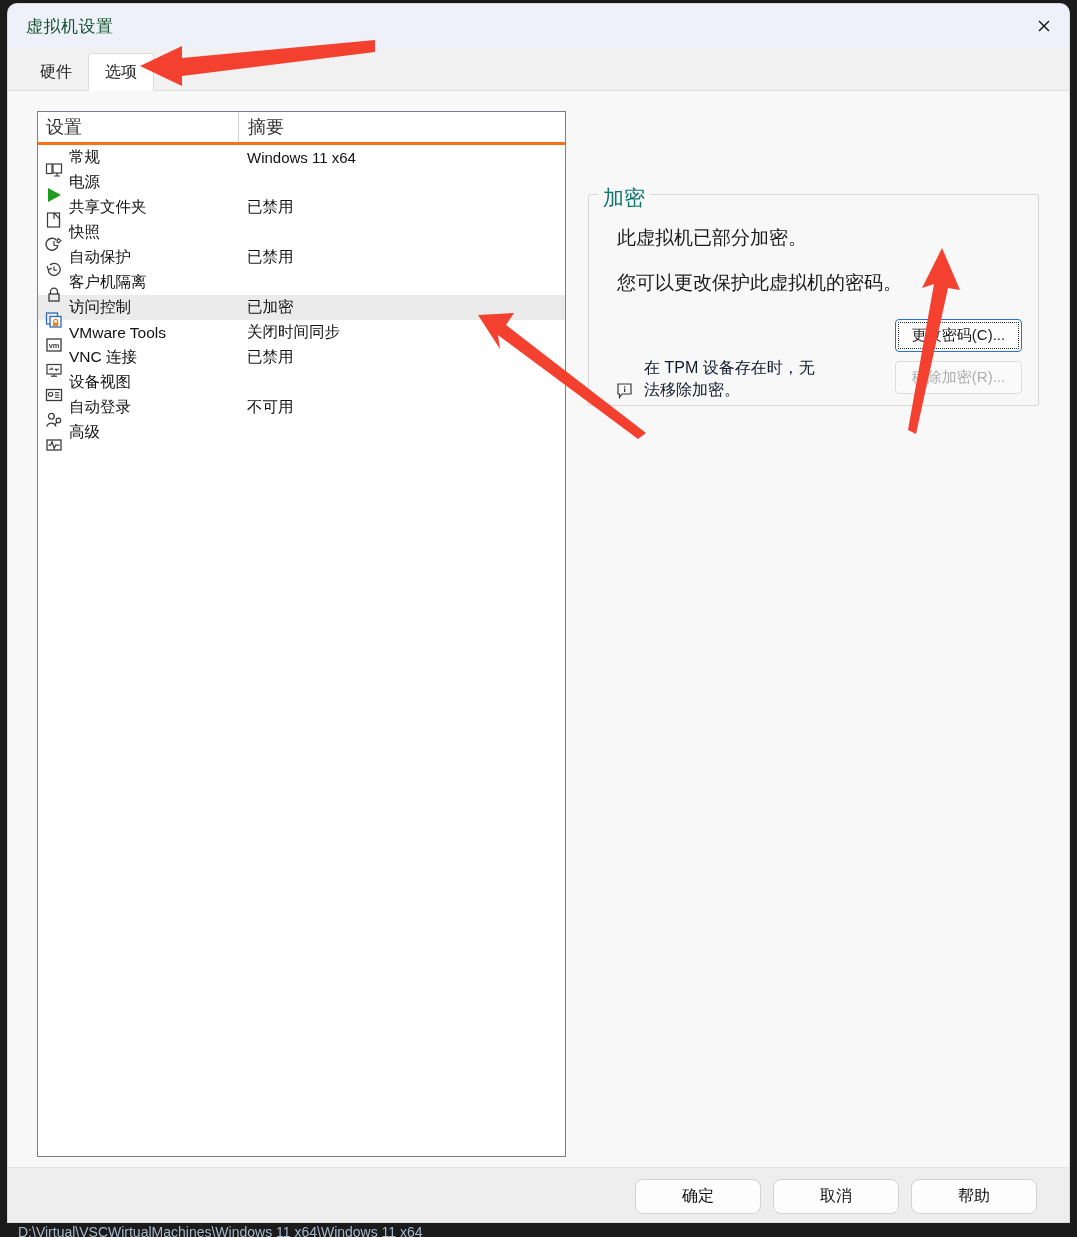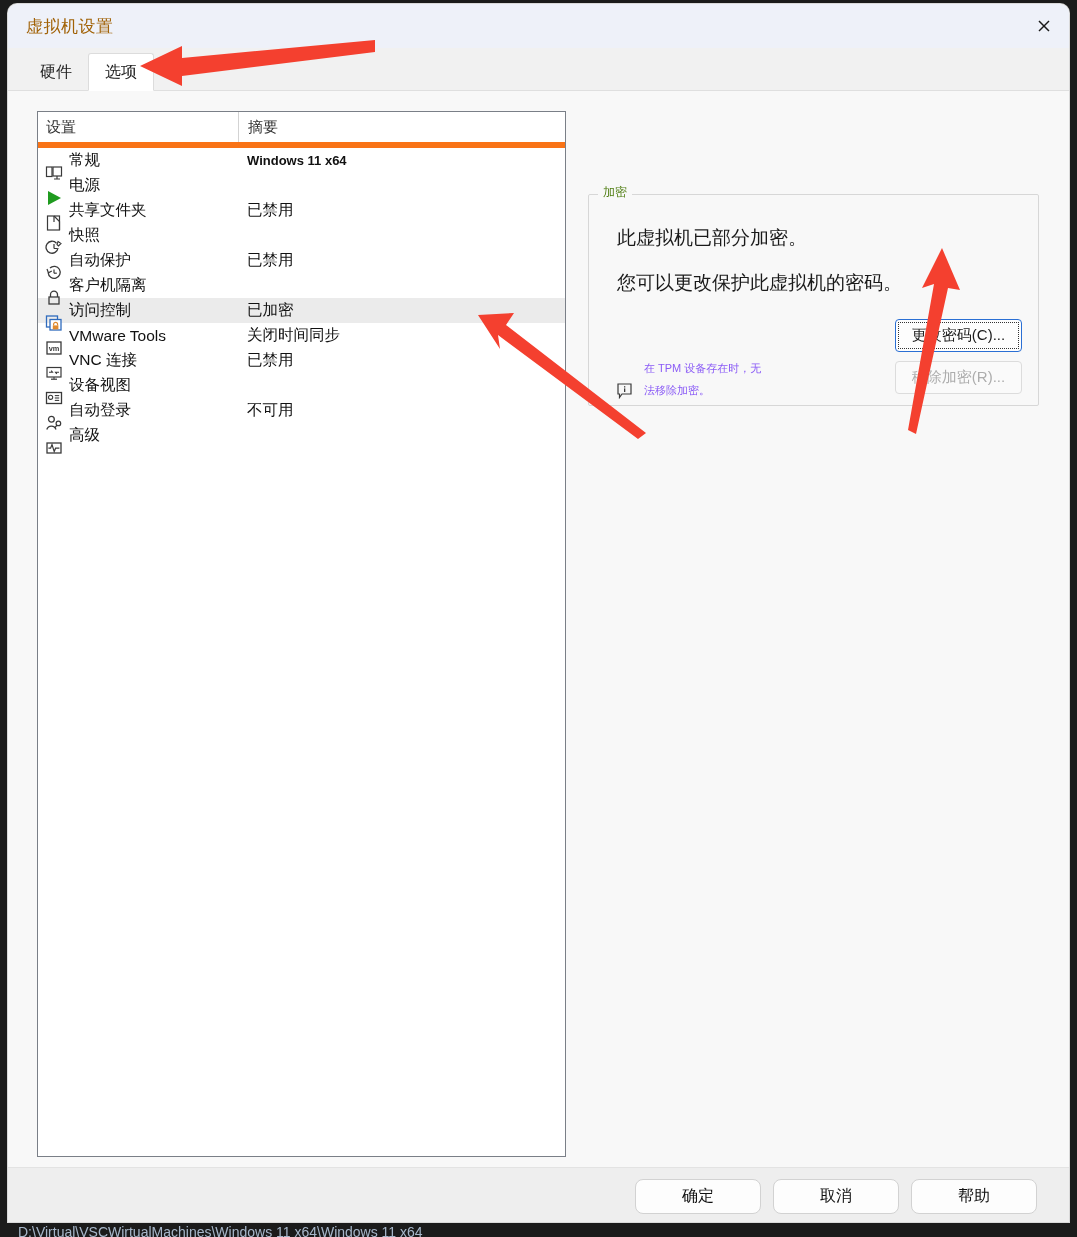"虚拟机设置" .title-text { color: #a16207 -> #14532d }
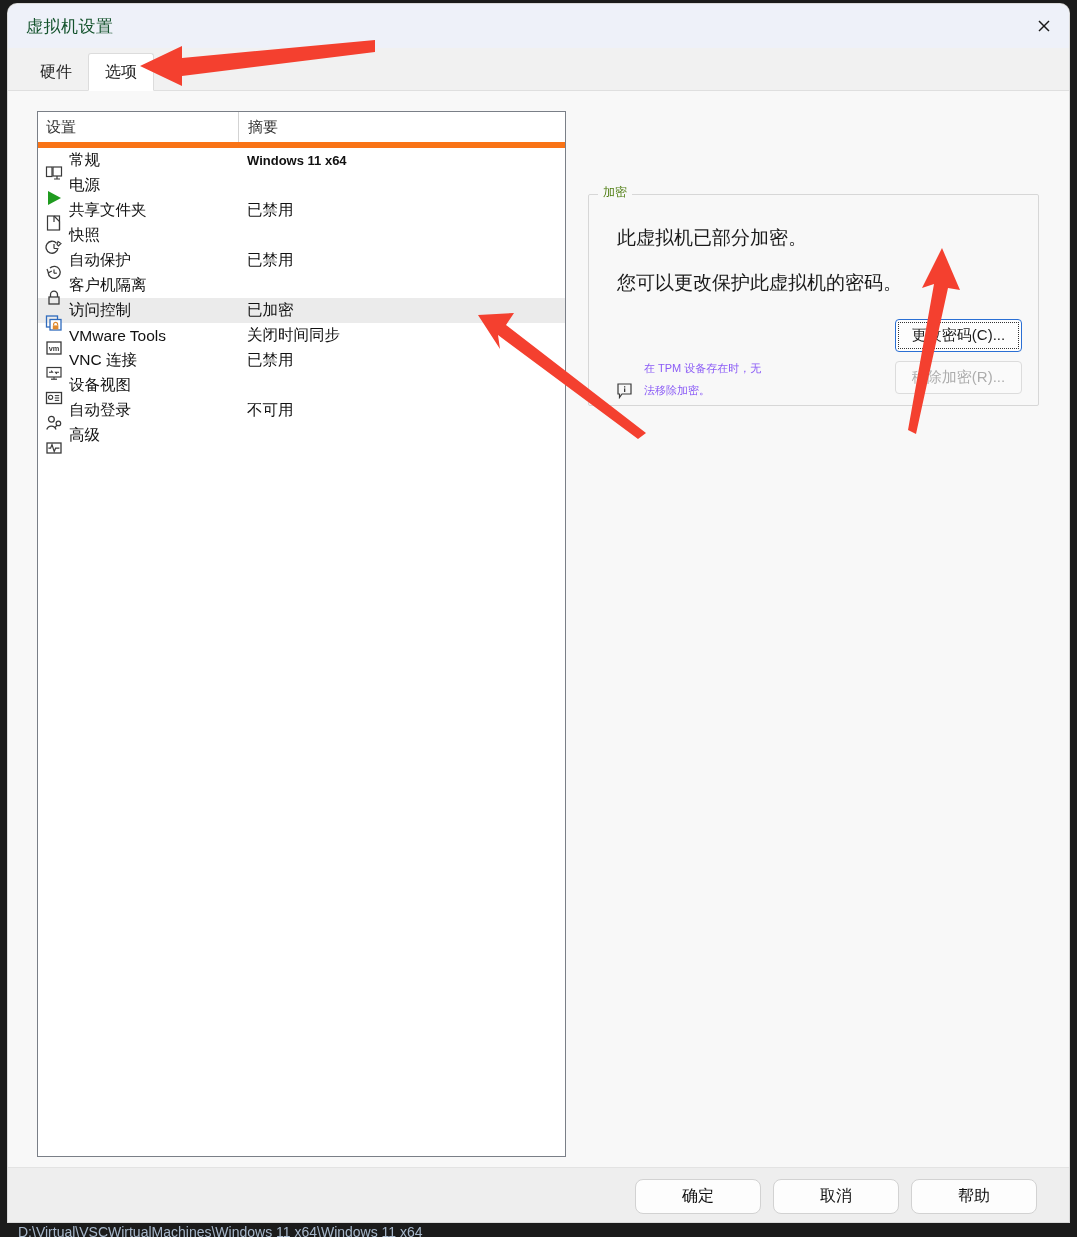"设置" .list-header { border-bottom: 6px solid #f97316 -> 3px solid #f97316; font-size: 15px -> 18px }
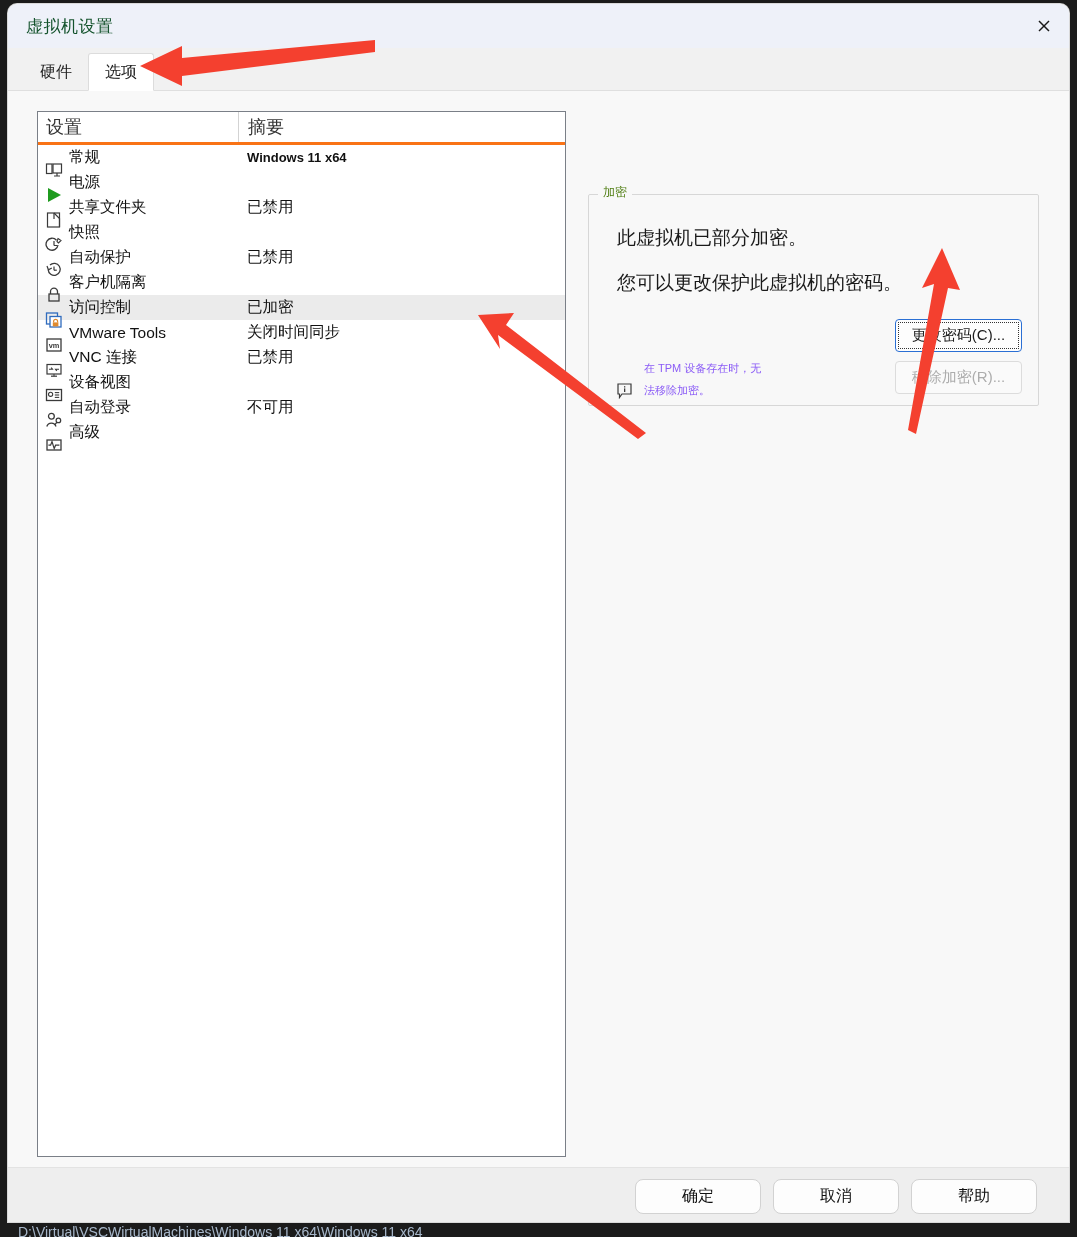"Windows 11 x64" .row-summary.bold { font-size: 13px -> 15px; font-weight: bold -> normal }
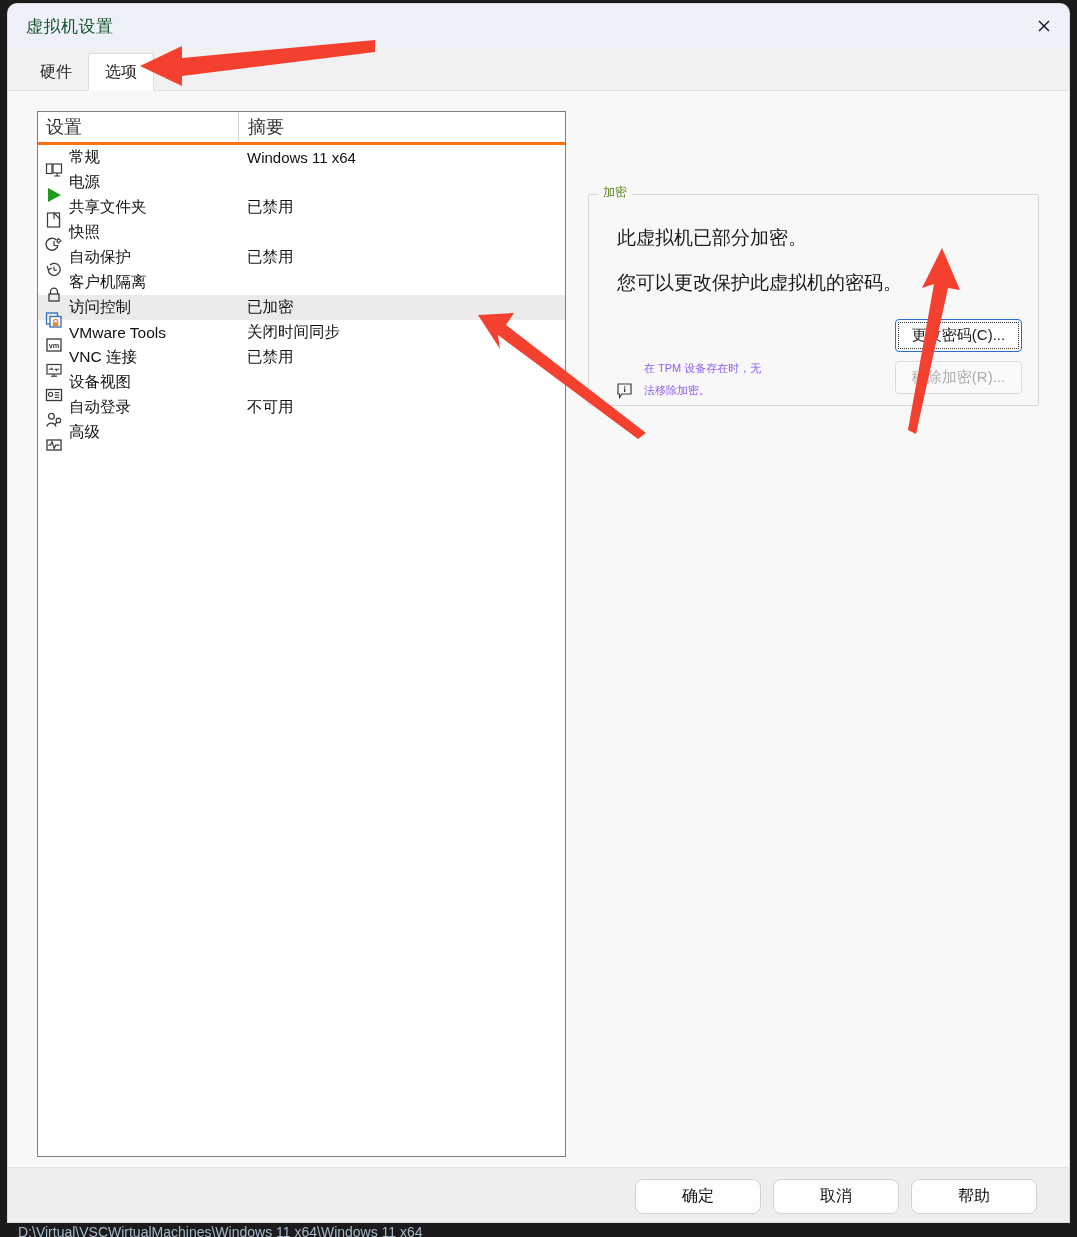"加密" .group-title { color: #4d7c0f -> #0f766e; font-size: 12px -> 21px }
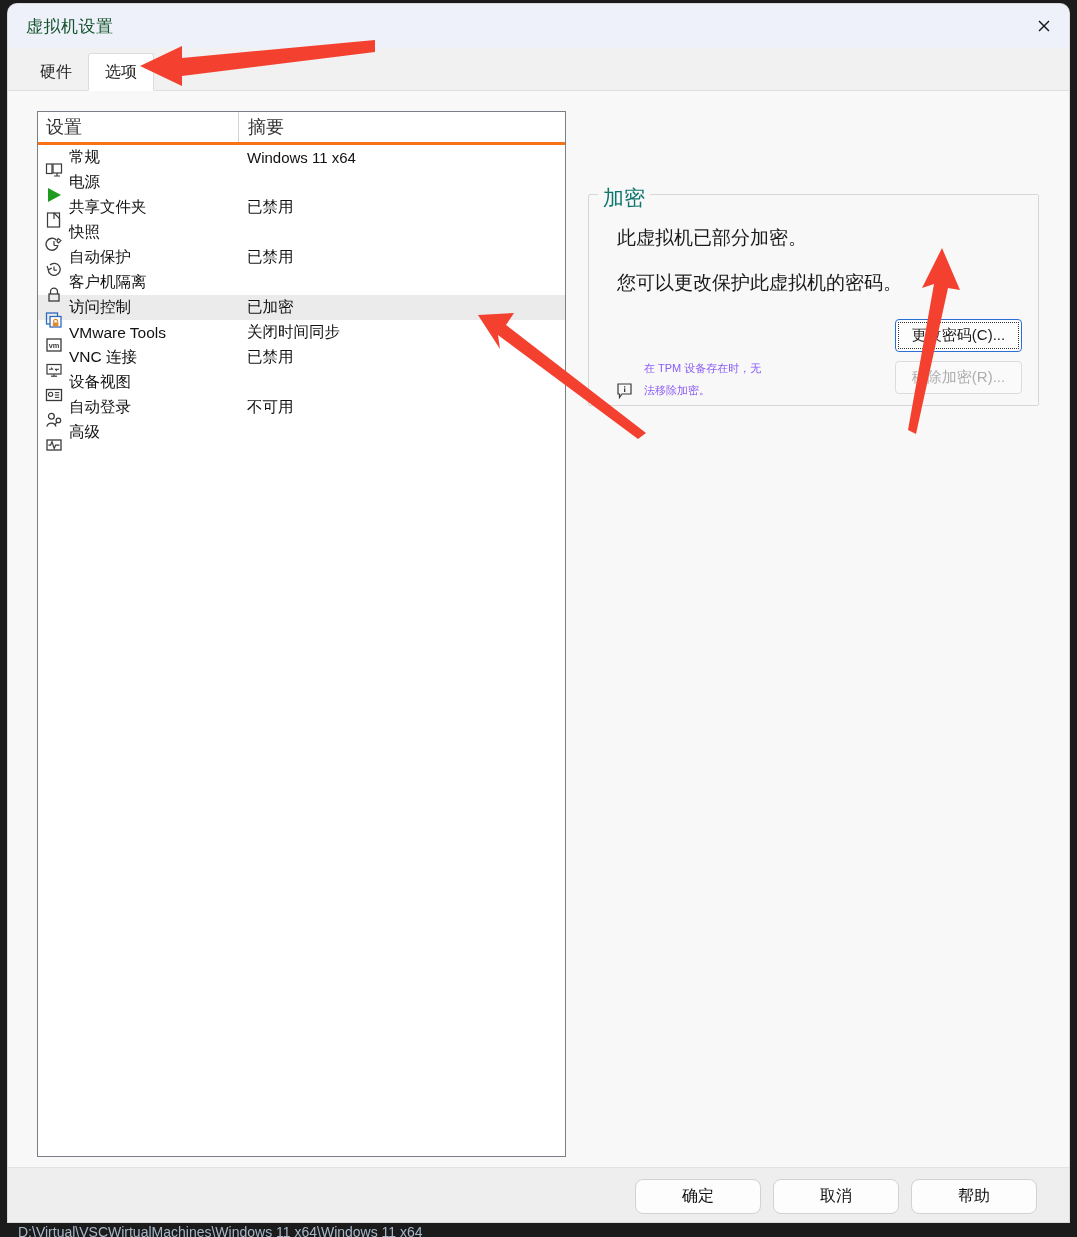"在 TPM 设备存在时，无" .note-text { color: #8b5cf6 -> #0f172a; font-size: 11px -> 16px }
